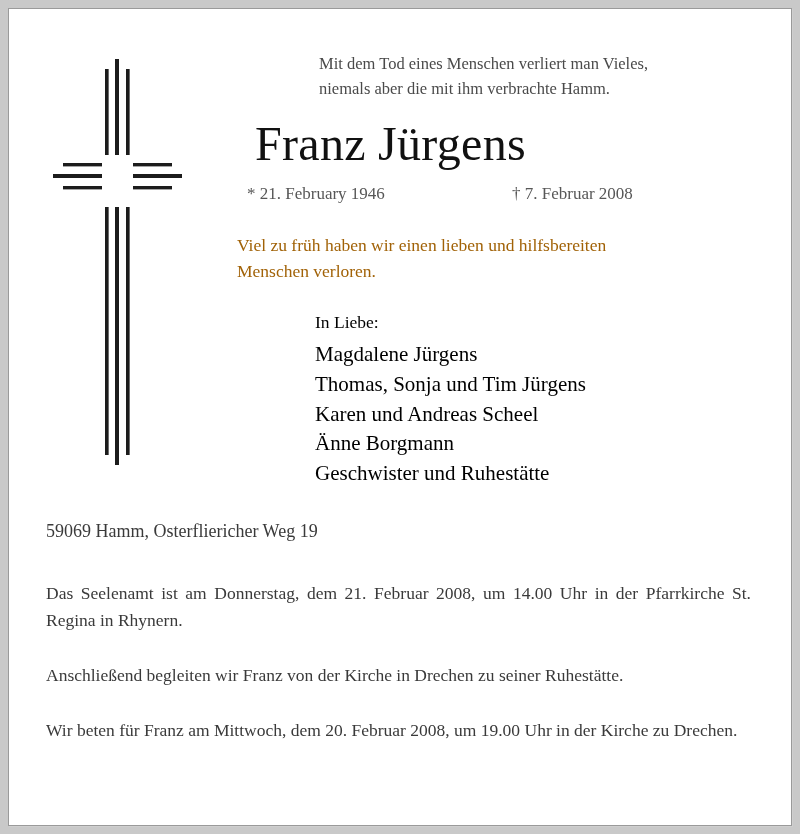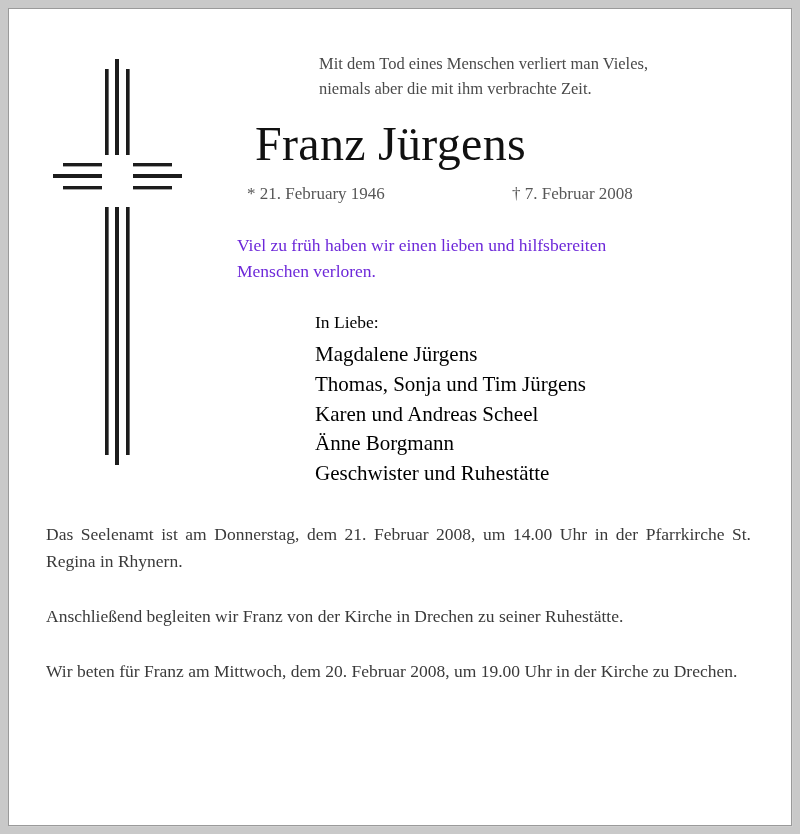"niemals aber die mit ihm" div { text: Zeit -> Hamm }
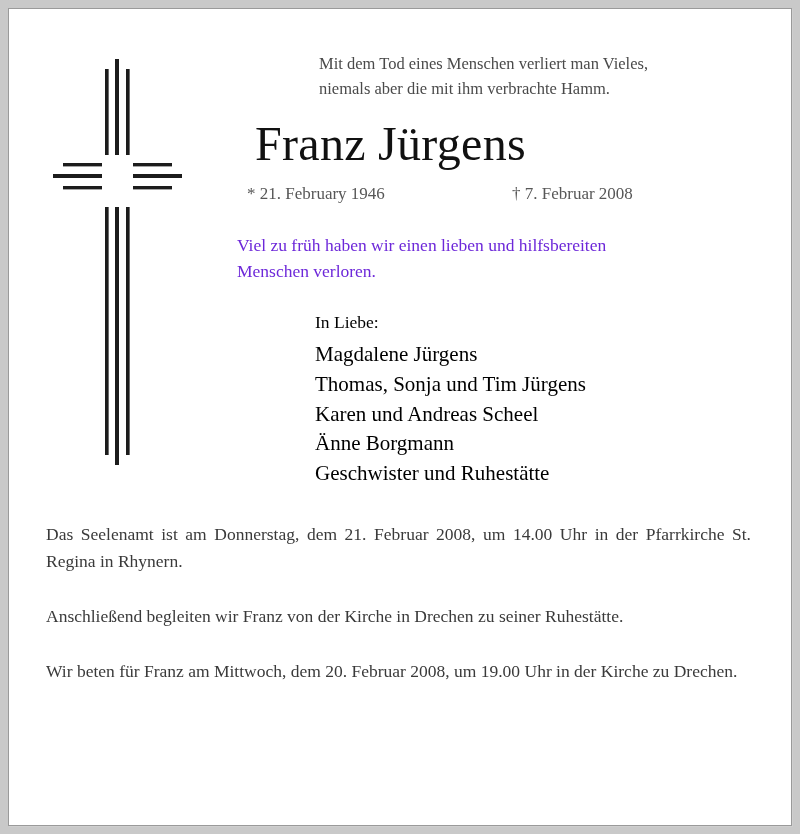"Viel zu früh haben wir" #lament { color: #6d28d9 -> #a16207 }
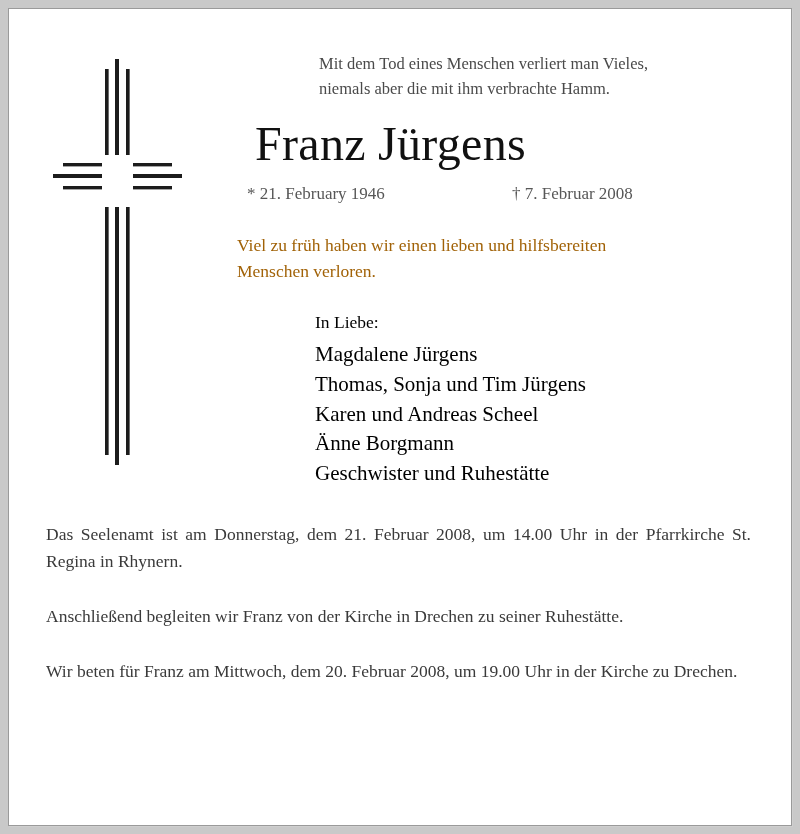"59069 Hamm, Osterfliericher Weg 19" div { html: none -> <div>59069 Hamm, Osterfliericher Weg 19</div> }
